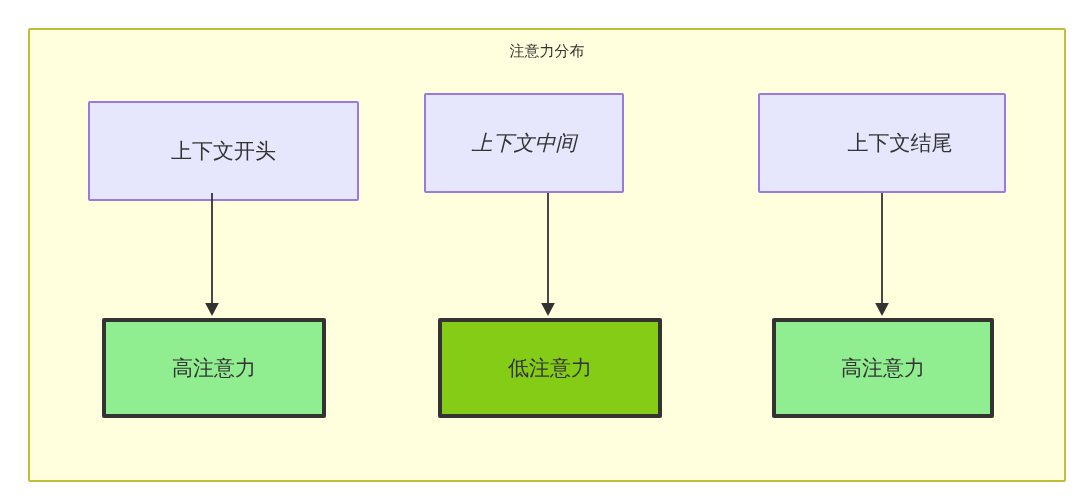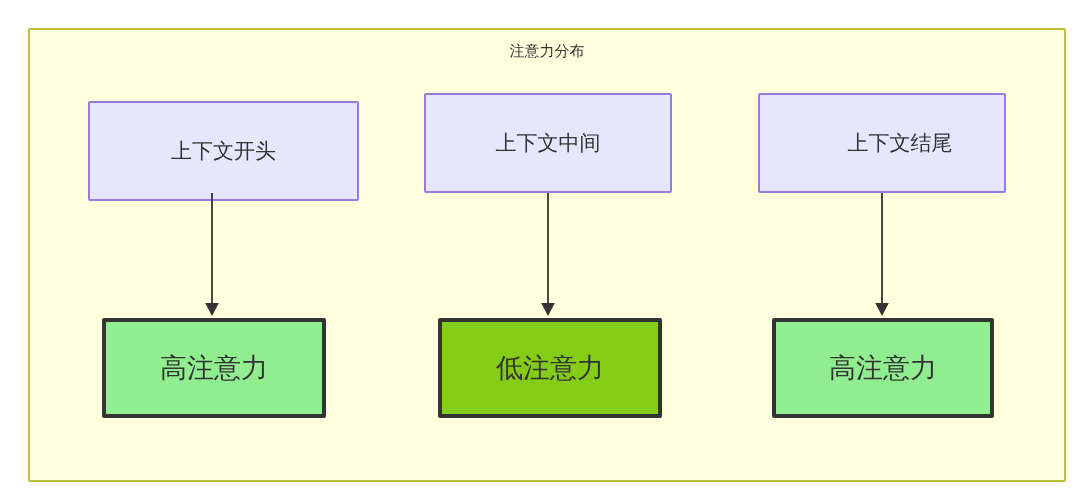"上下文中间" .col2-top { font-style: none -> italic; width: 248px -> 200px }
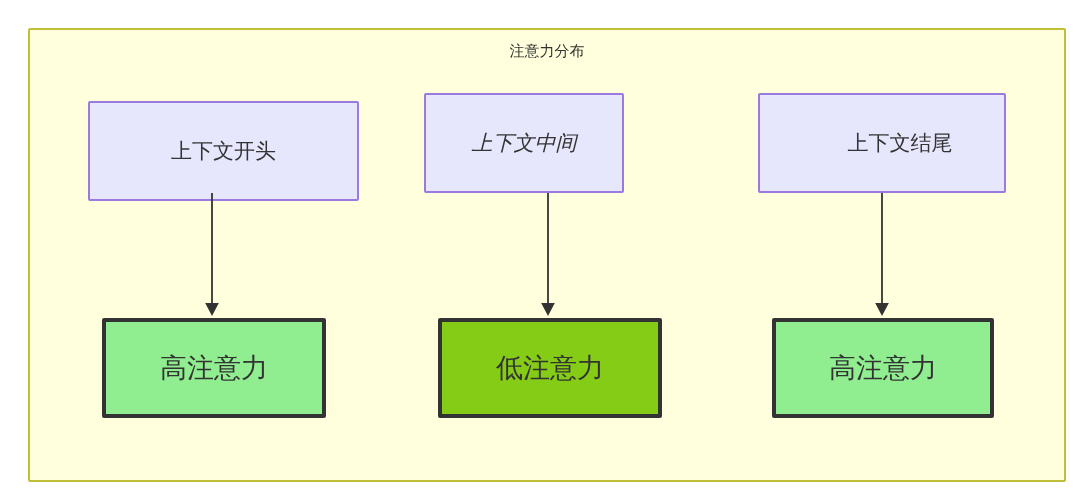"高注意力" .node-bottom { font-size: 27px -> 21px }
